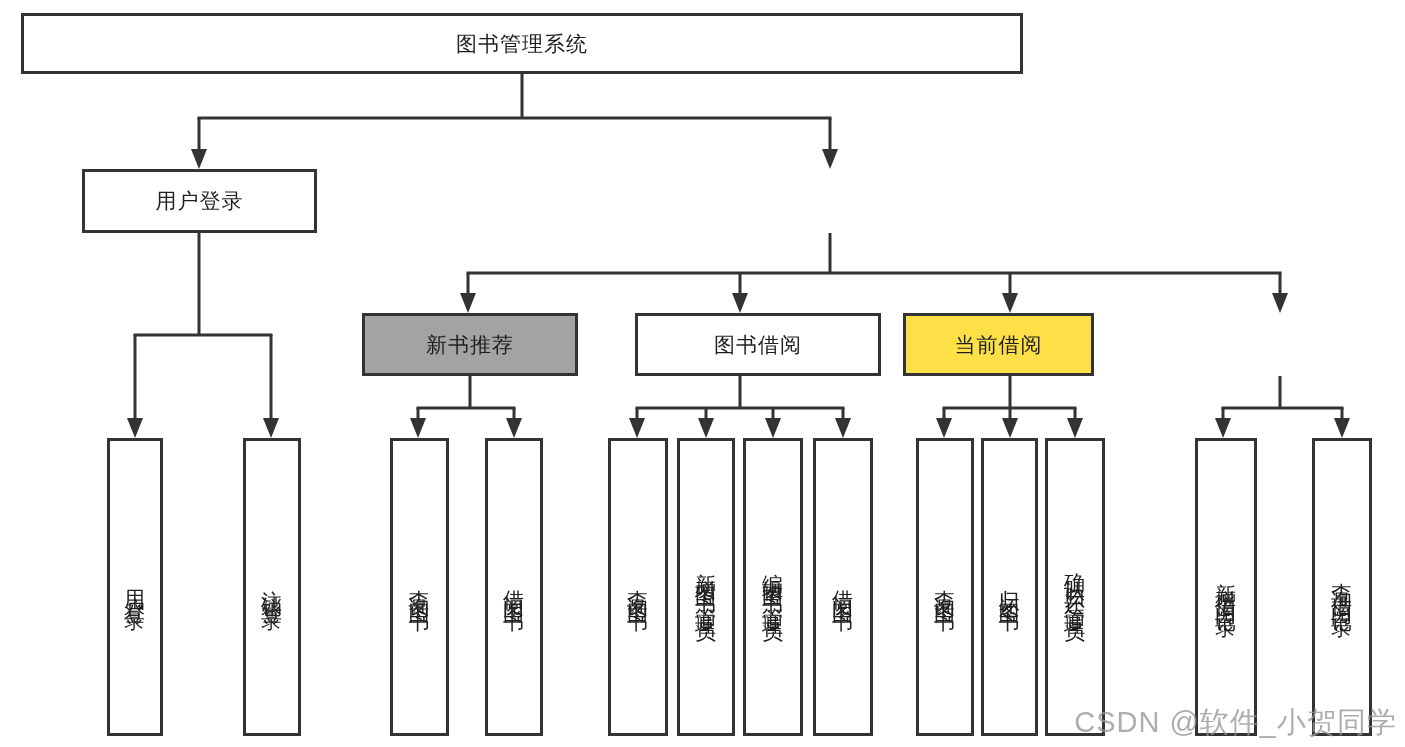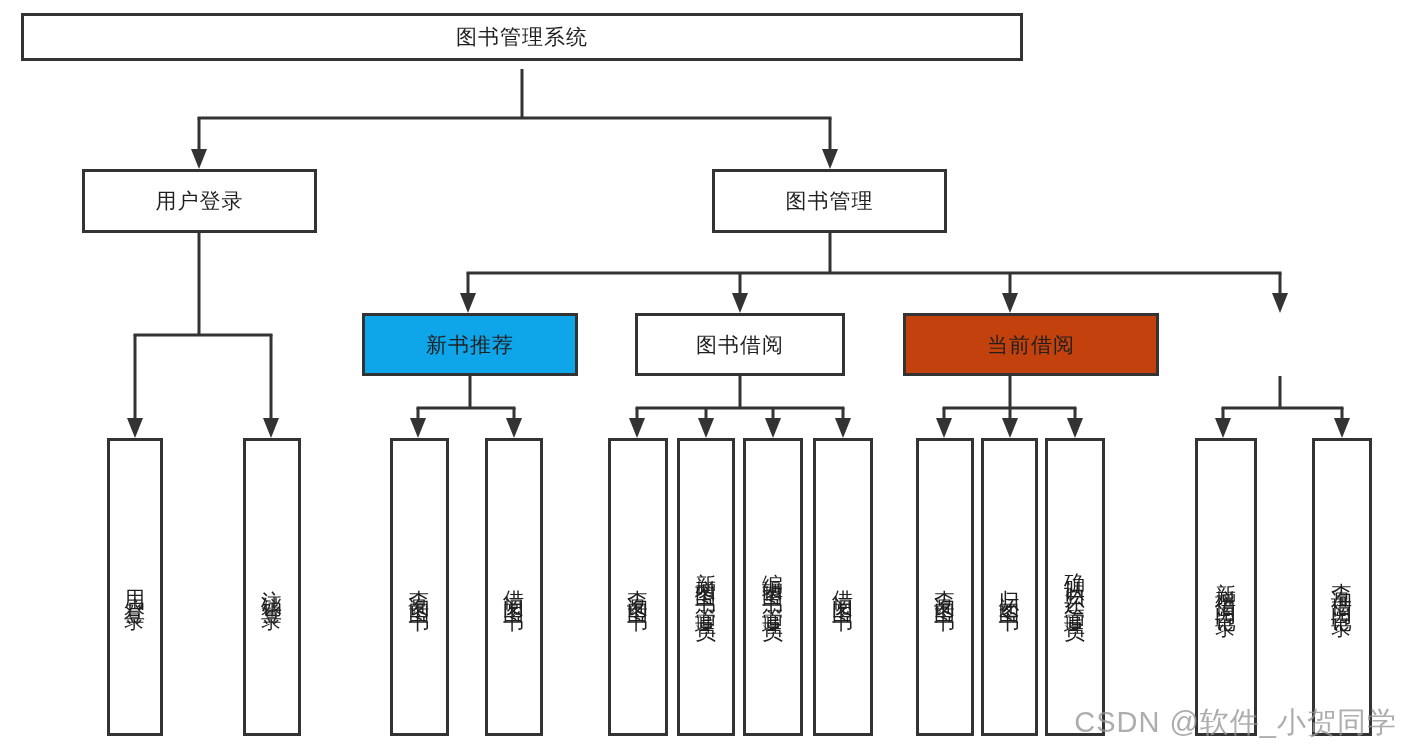"图书管理系统" div.node { height: 48px -> 61px }
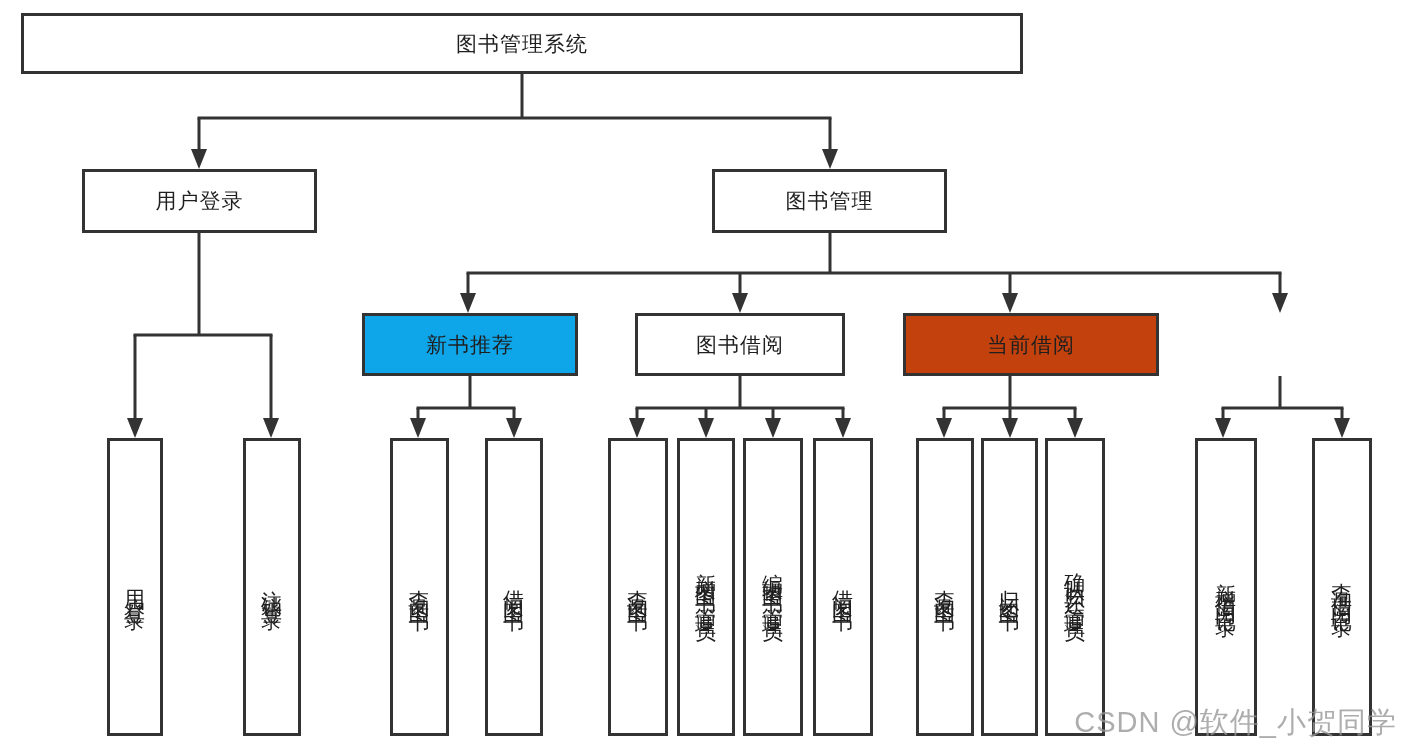"图书管理" div.node { html: <div>图书管理</div> -> none }
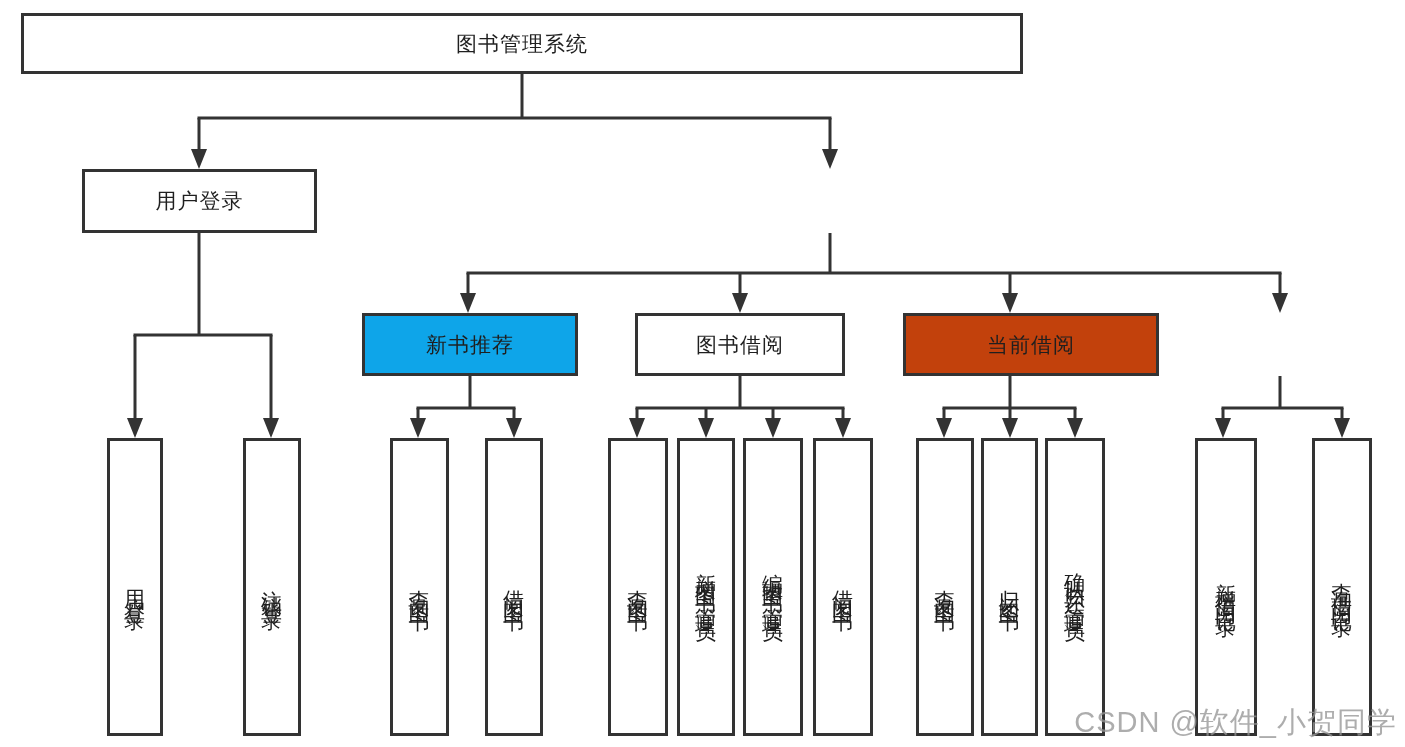"新书推荐" div.node { background: #0ea5e9 -> #a3a3a3 }
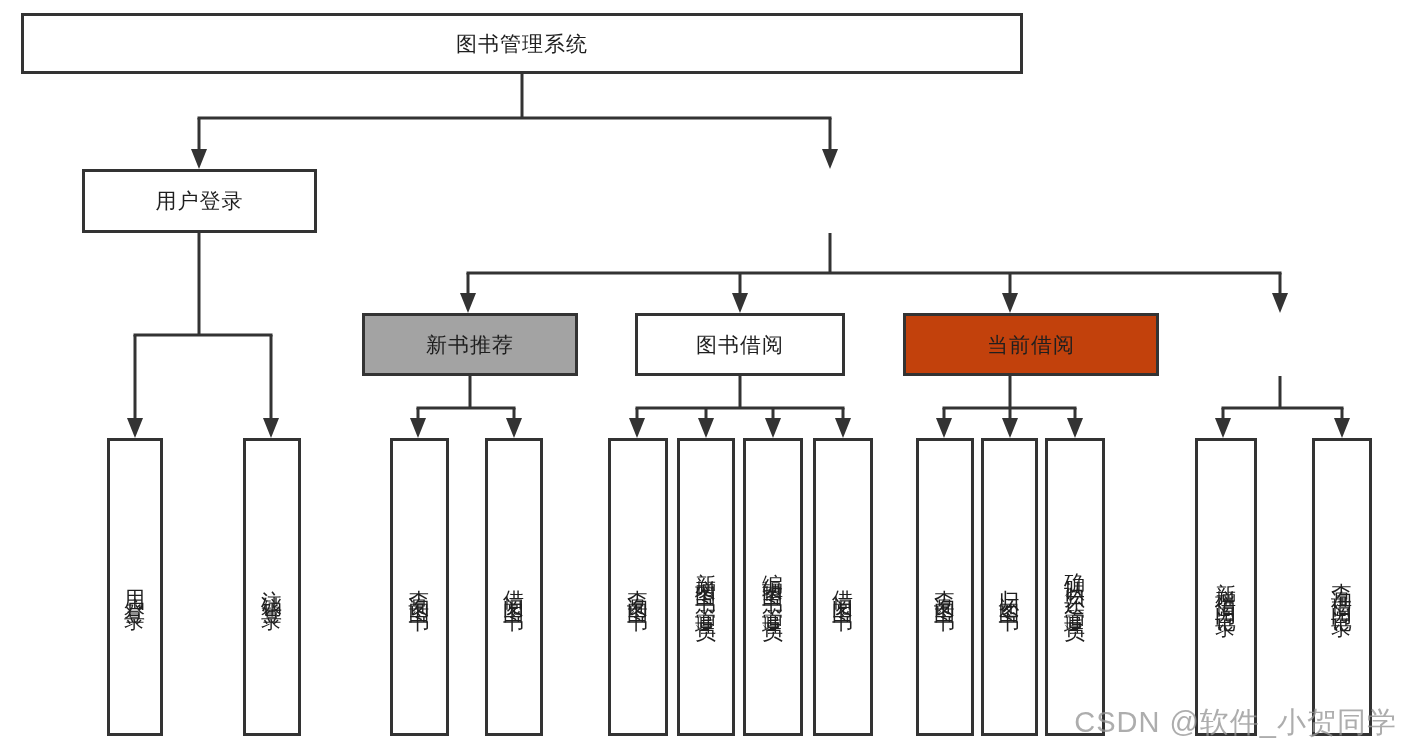"图书借阅" div.node { width: 210px -> 246px }
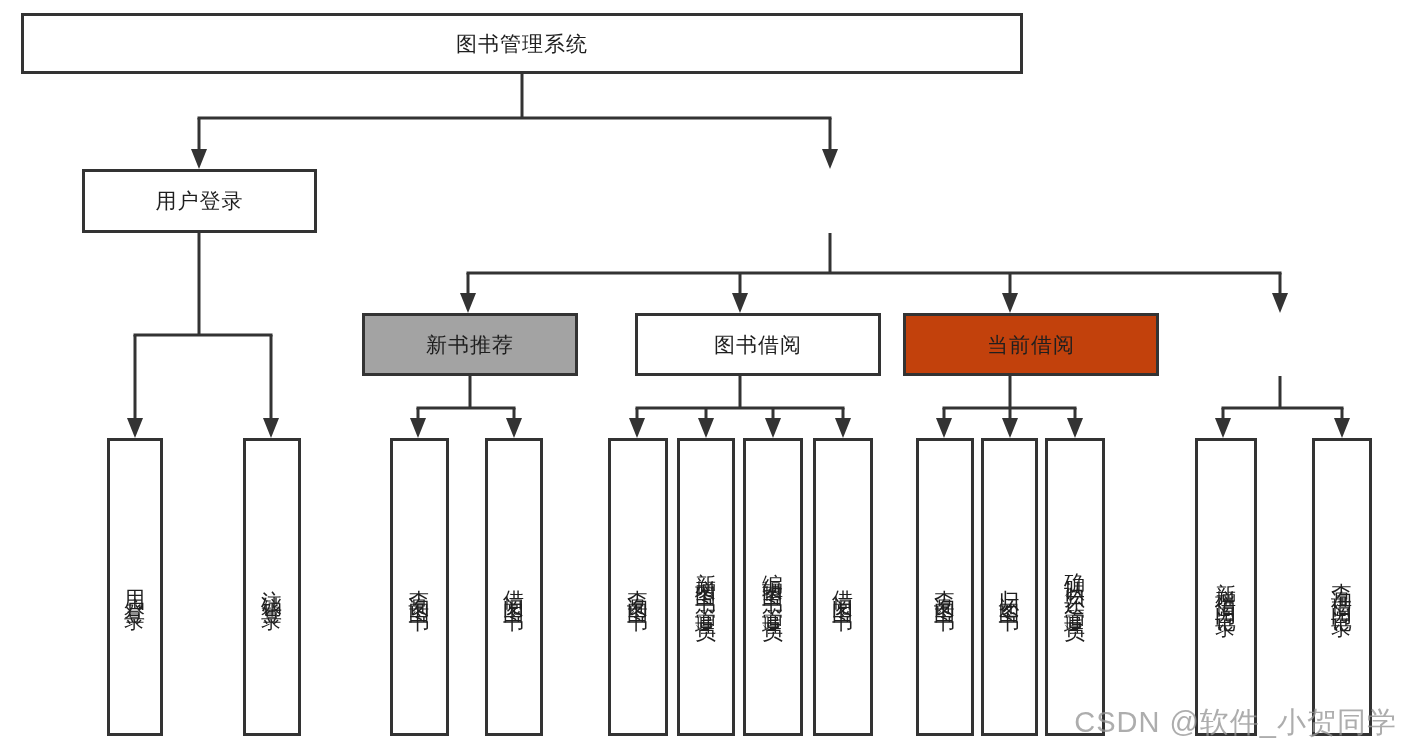"当前借阅" div.node { background: #c2410c -> #fde047; width: 256px -> 191px }
